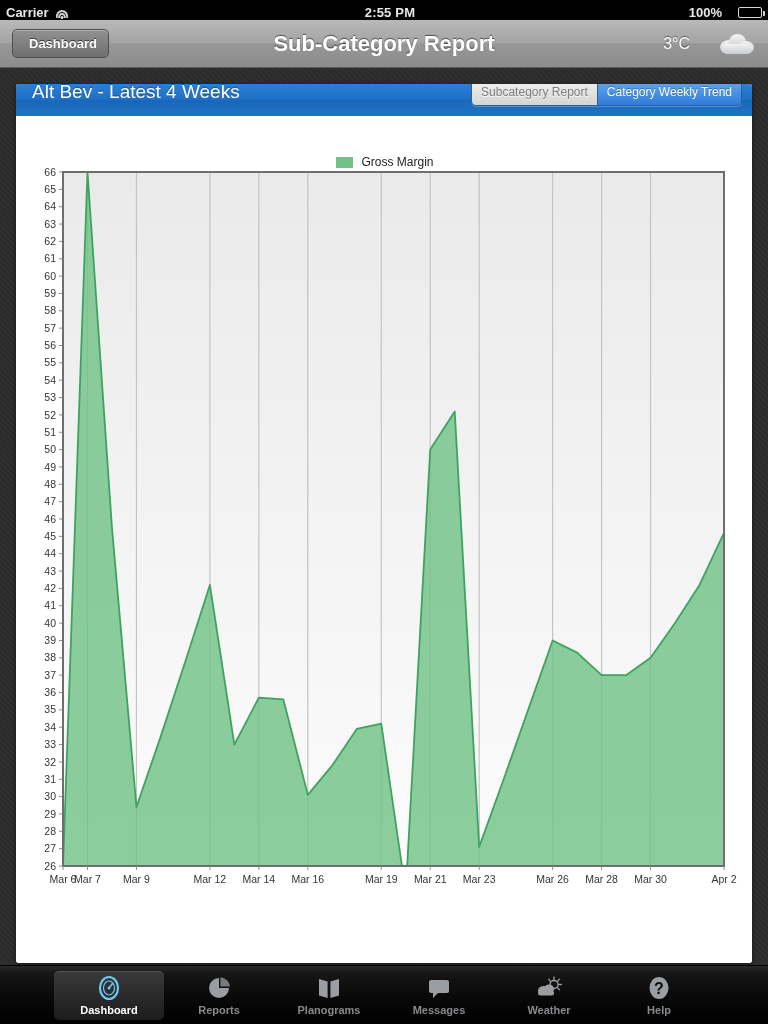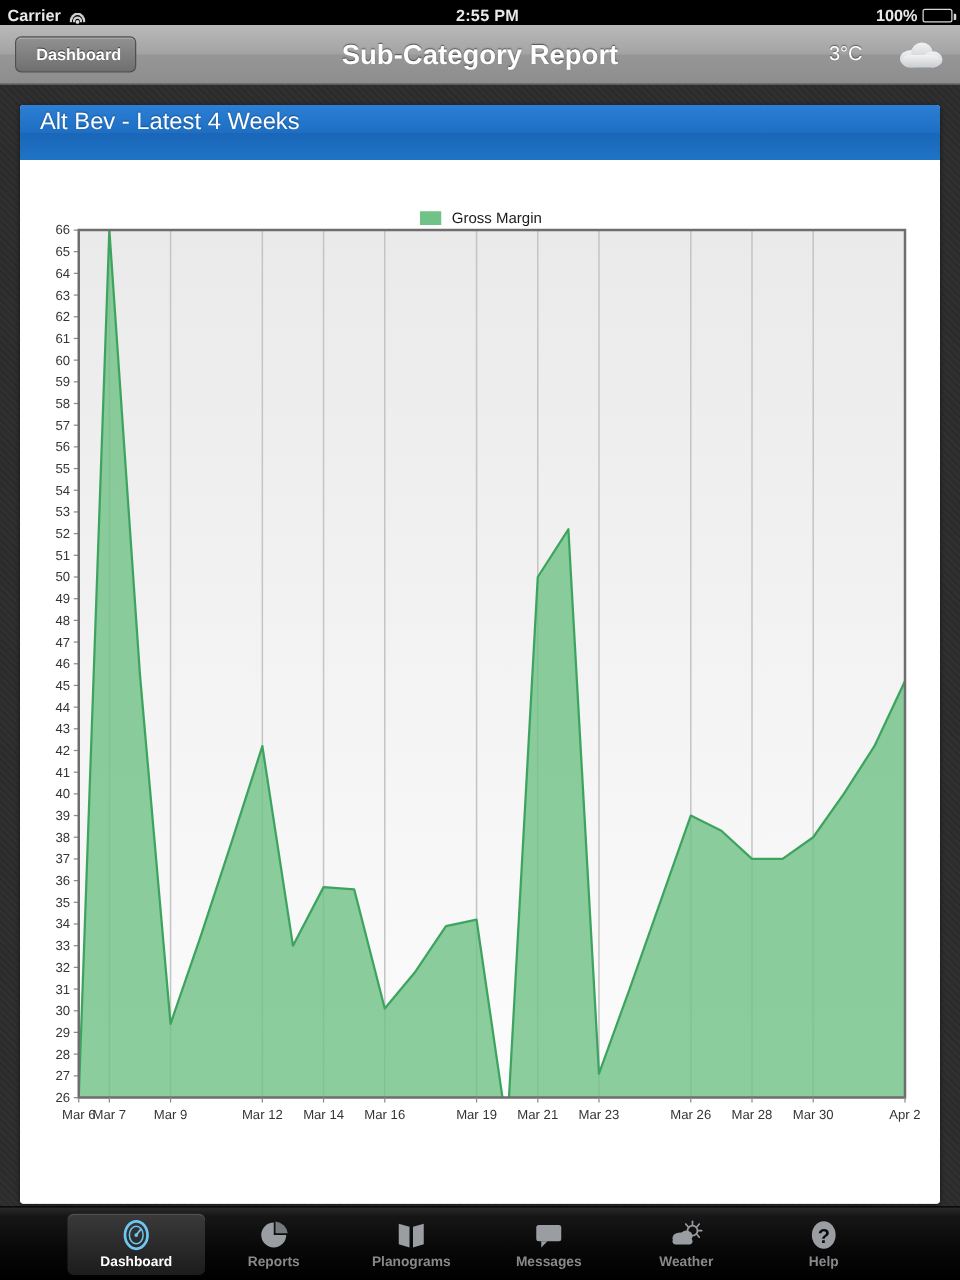"100%" #battery-group { gap: 4px -> 16px }
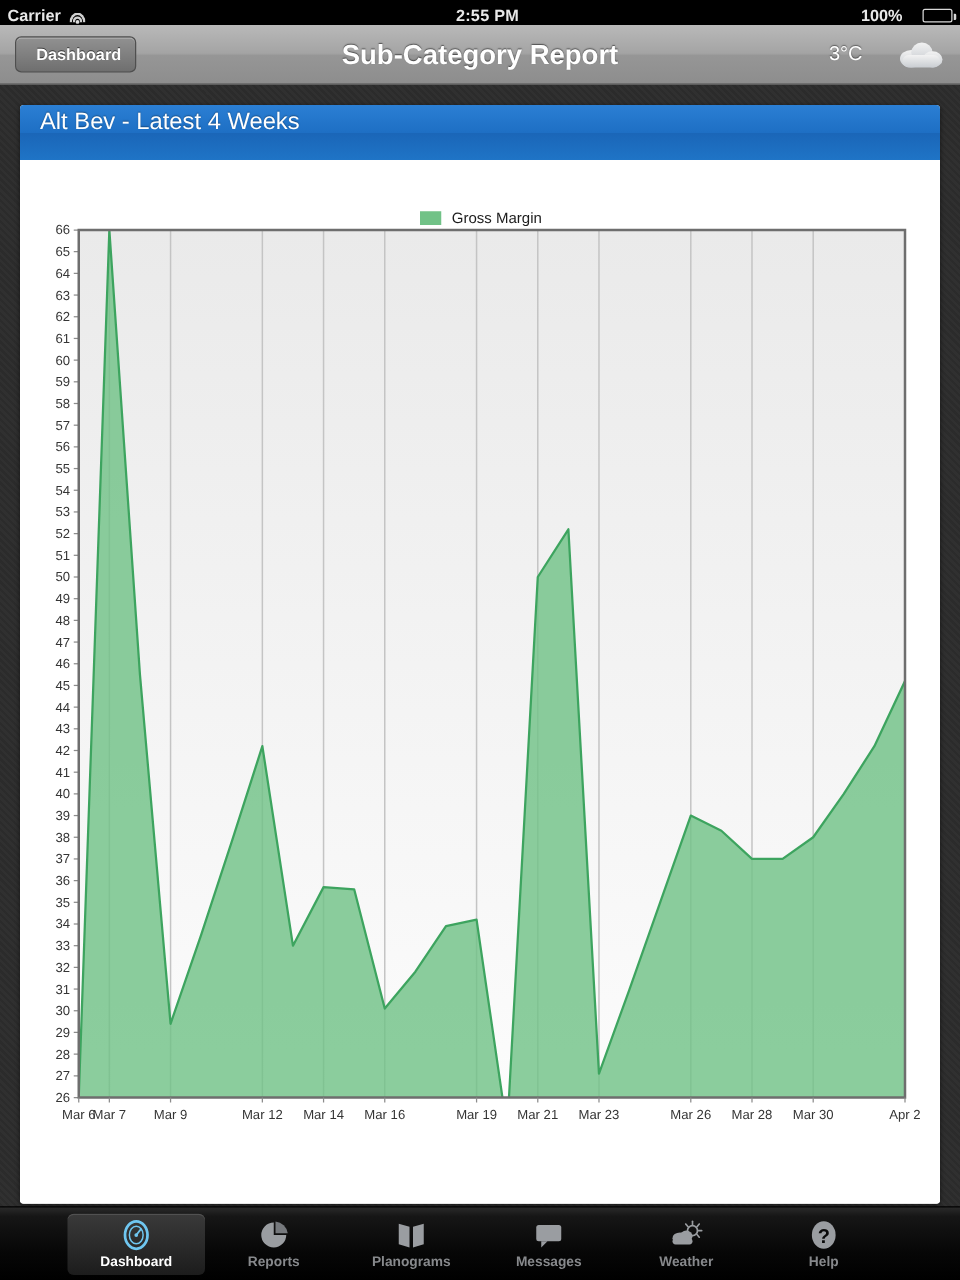"Alt Bev - Latest 4" #panel-header { height: 44px -> 32px }
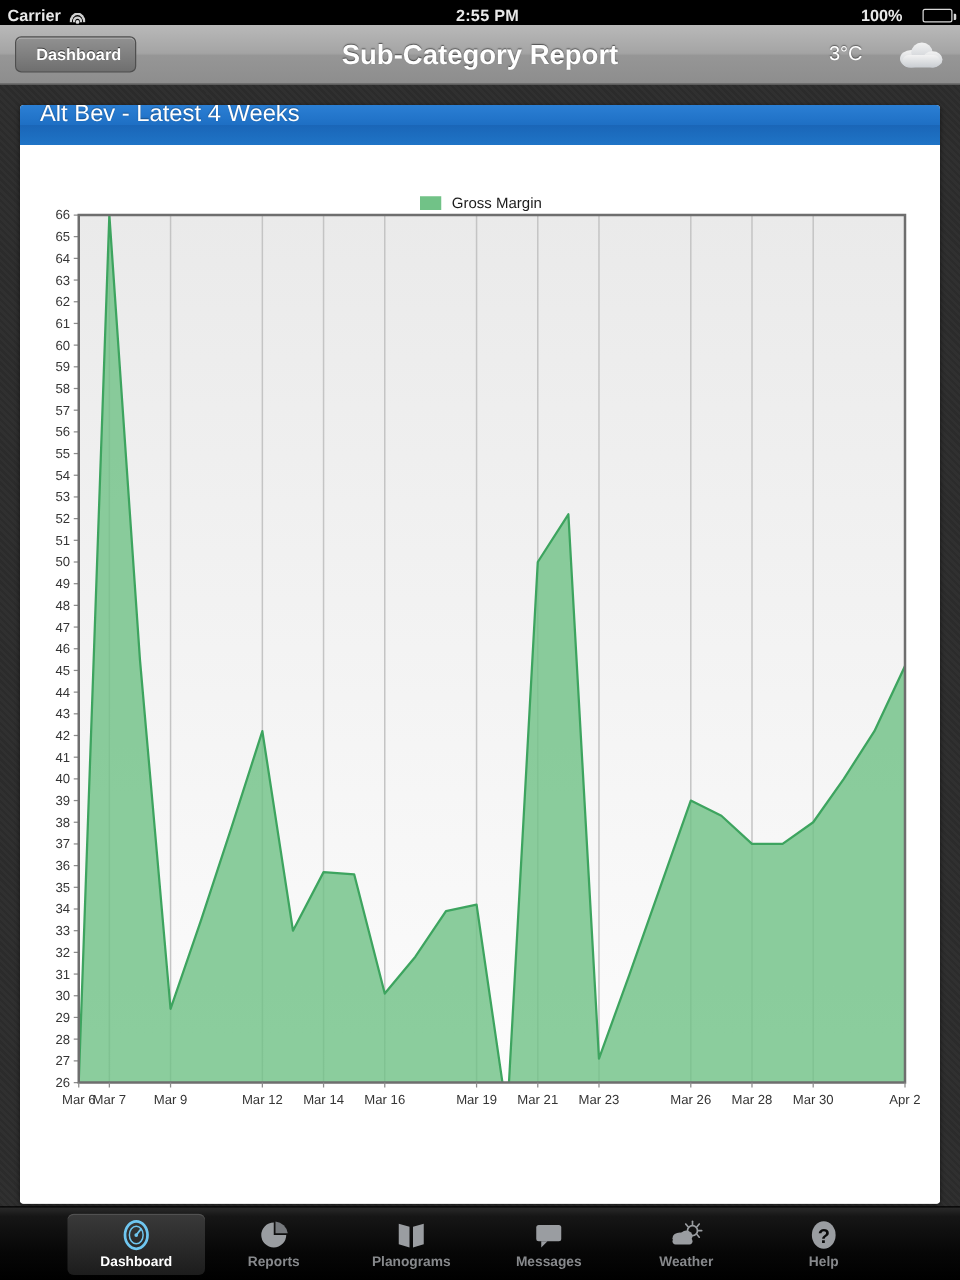"Subcategory Report" div { html: none -> <div> <div> <span>Subcategory Report</span> </div> <div> <span>Category Weekly Trend</span> </div> </div> }
